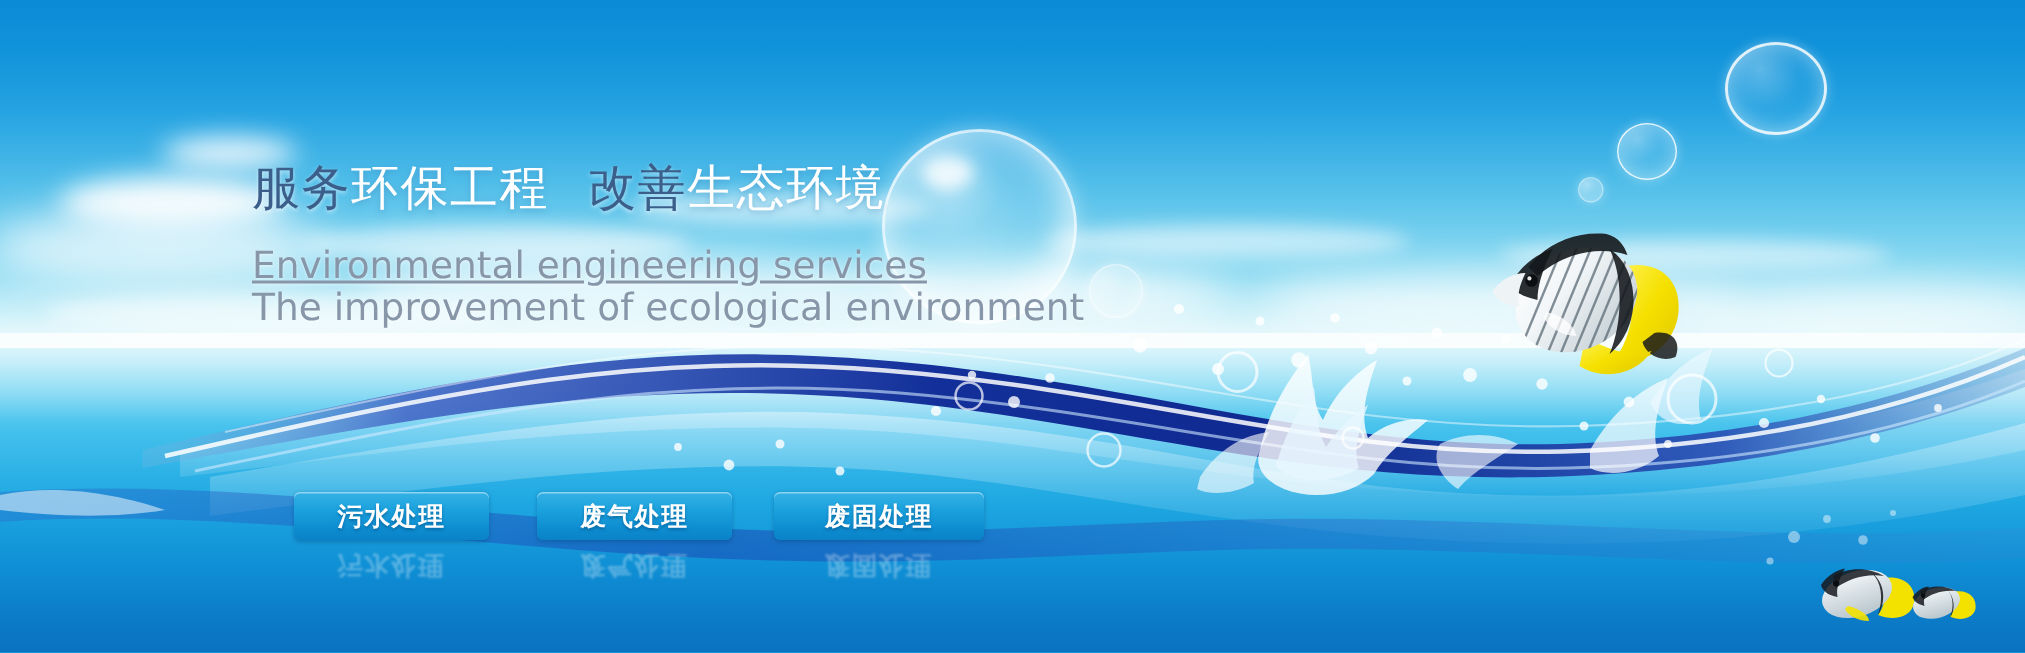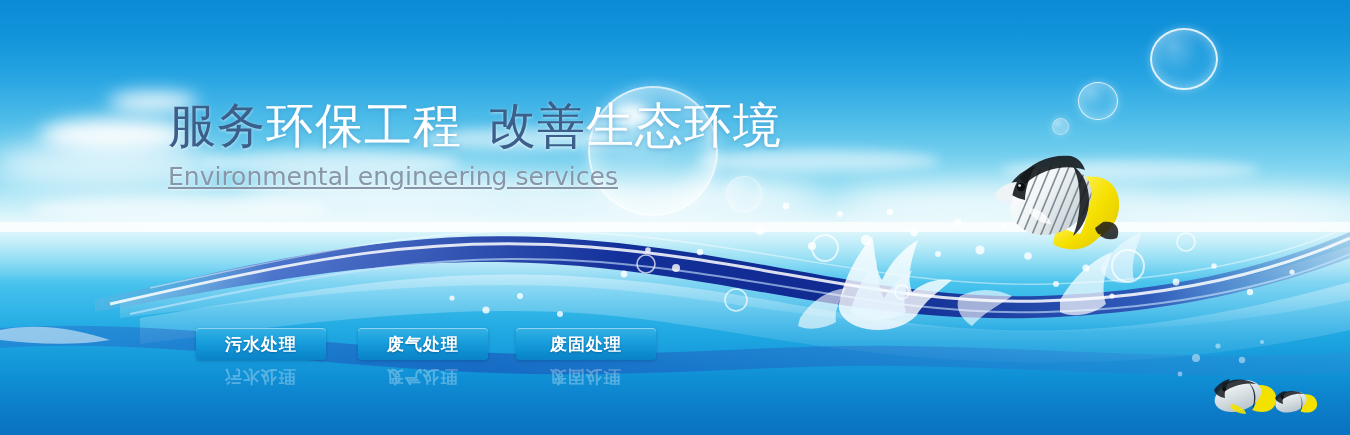"服务环保工程 改善生态环境" .headline { font-size: 48px -> 32px }
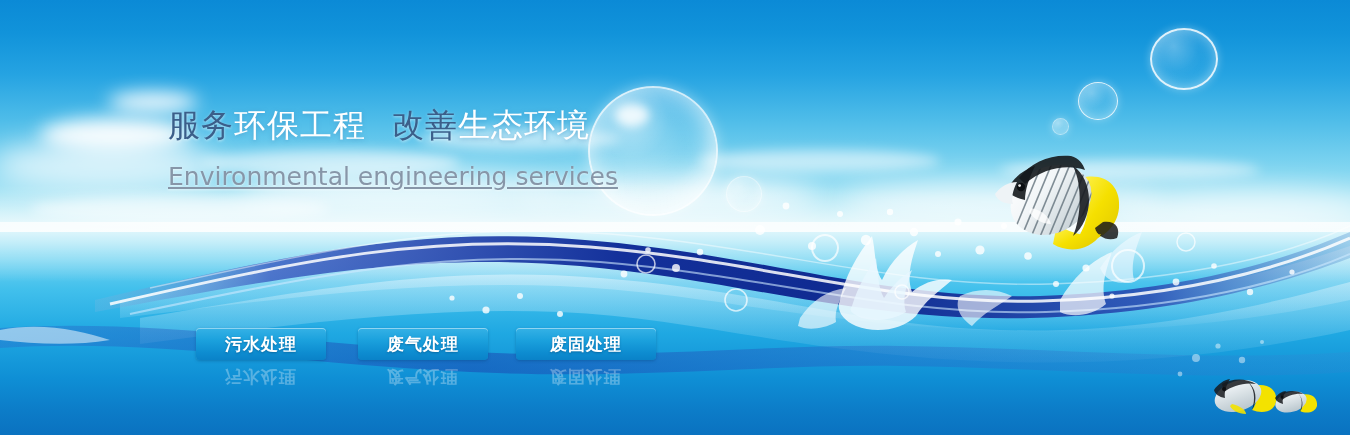"The improvement of ecological" div.sub { html: none -> <div>The improvement of ecological environment</div> }
